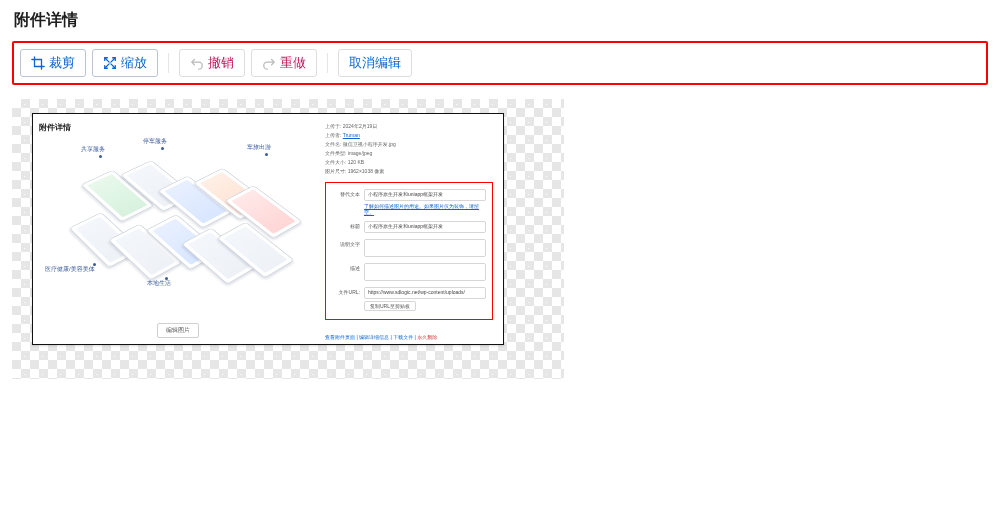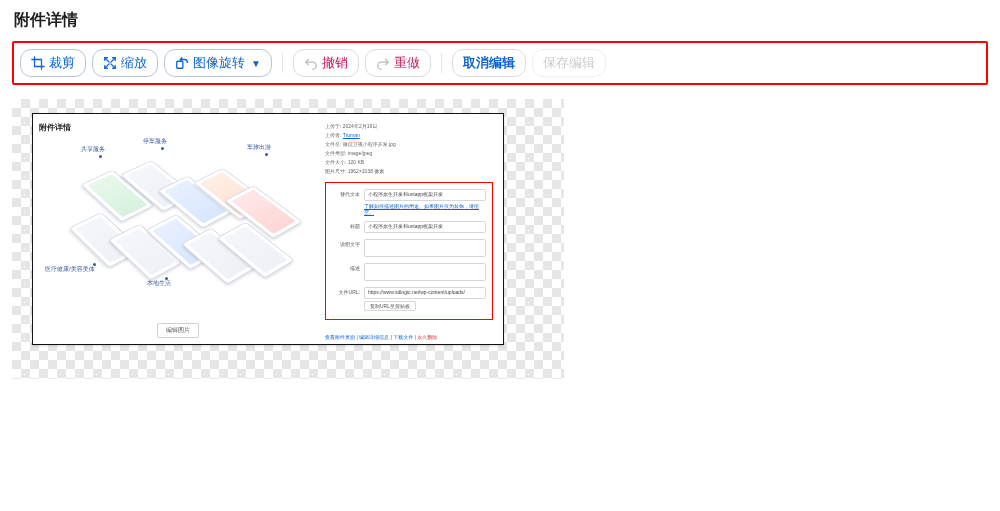"裁剪" .btn { border-radius: 11px -> 3px }
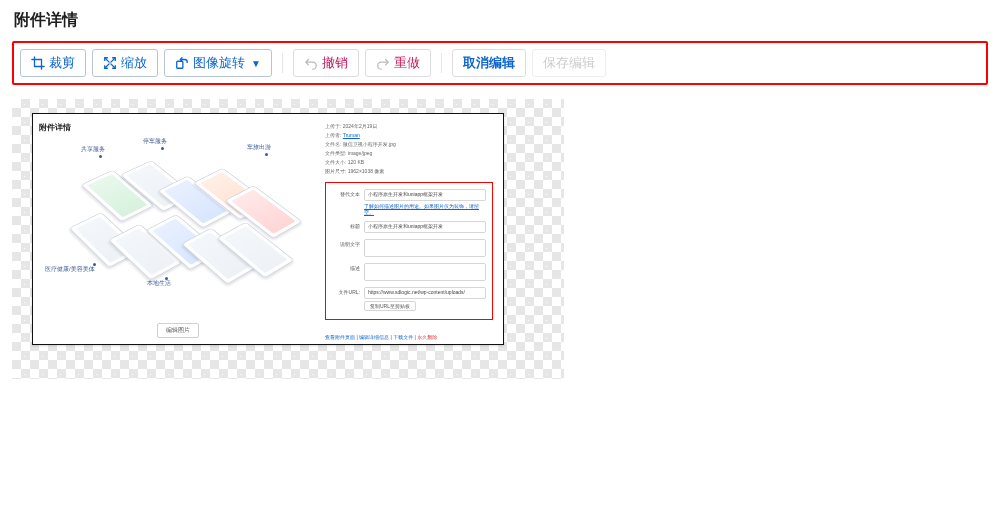"图像旋转" button.btn { html: <button> <span> <svg> <rect></rect> <path></path> <path></path> </svg> </span> <span>图像旋转</span> <span>▼</span> </button> -> none }
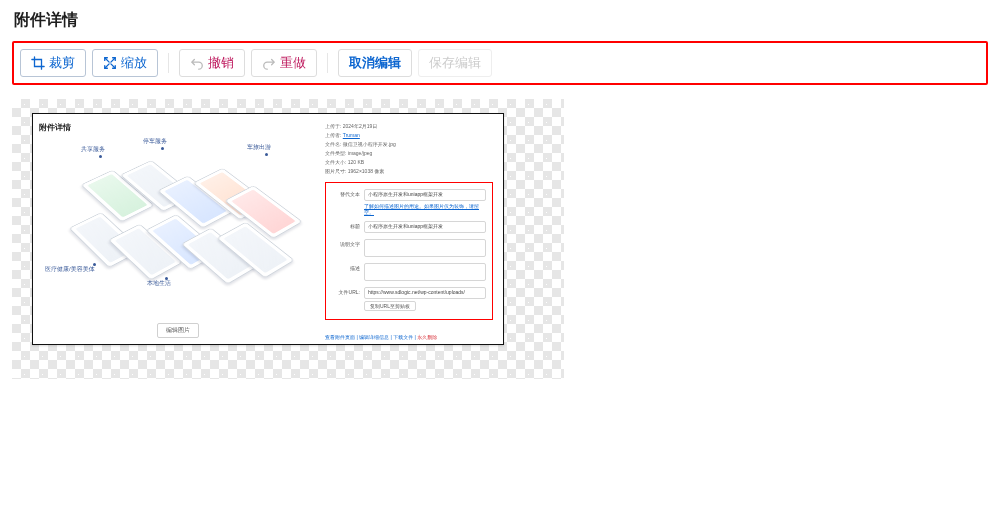"取消编辑" button.btn { font-weight: bold -> none }
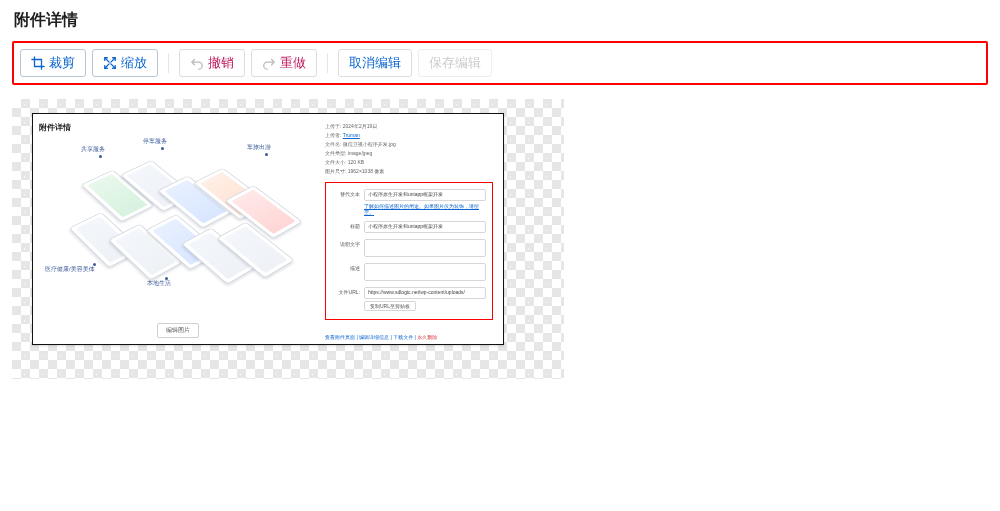"保存编辑" button.btn { html: <button> <span>保存编辑</span> </button> -> none }
